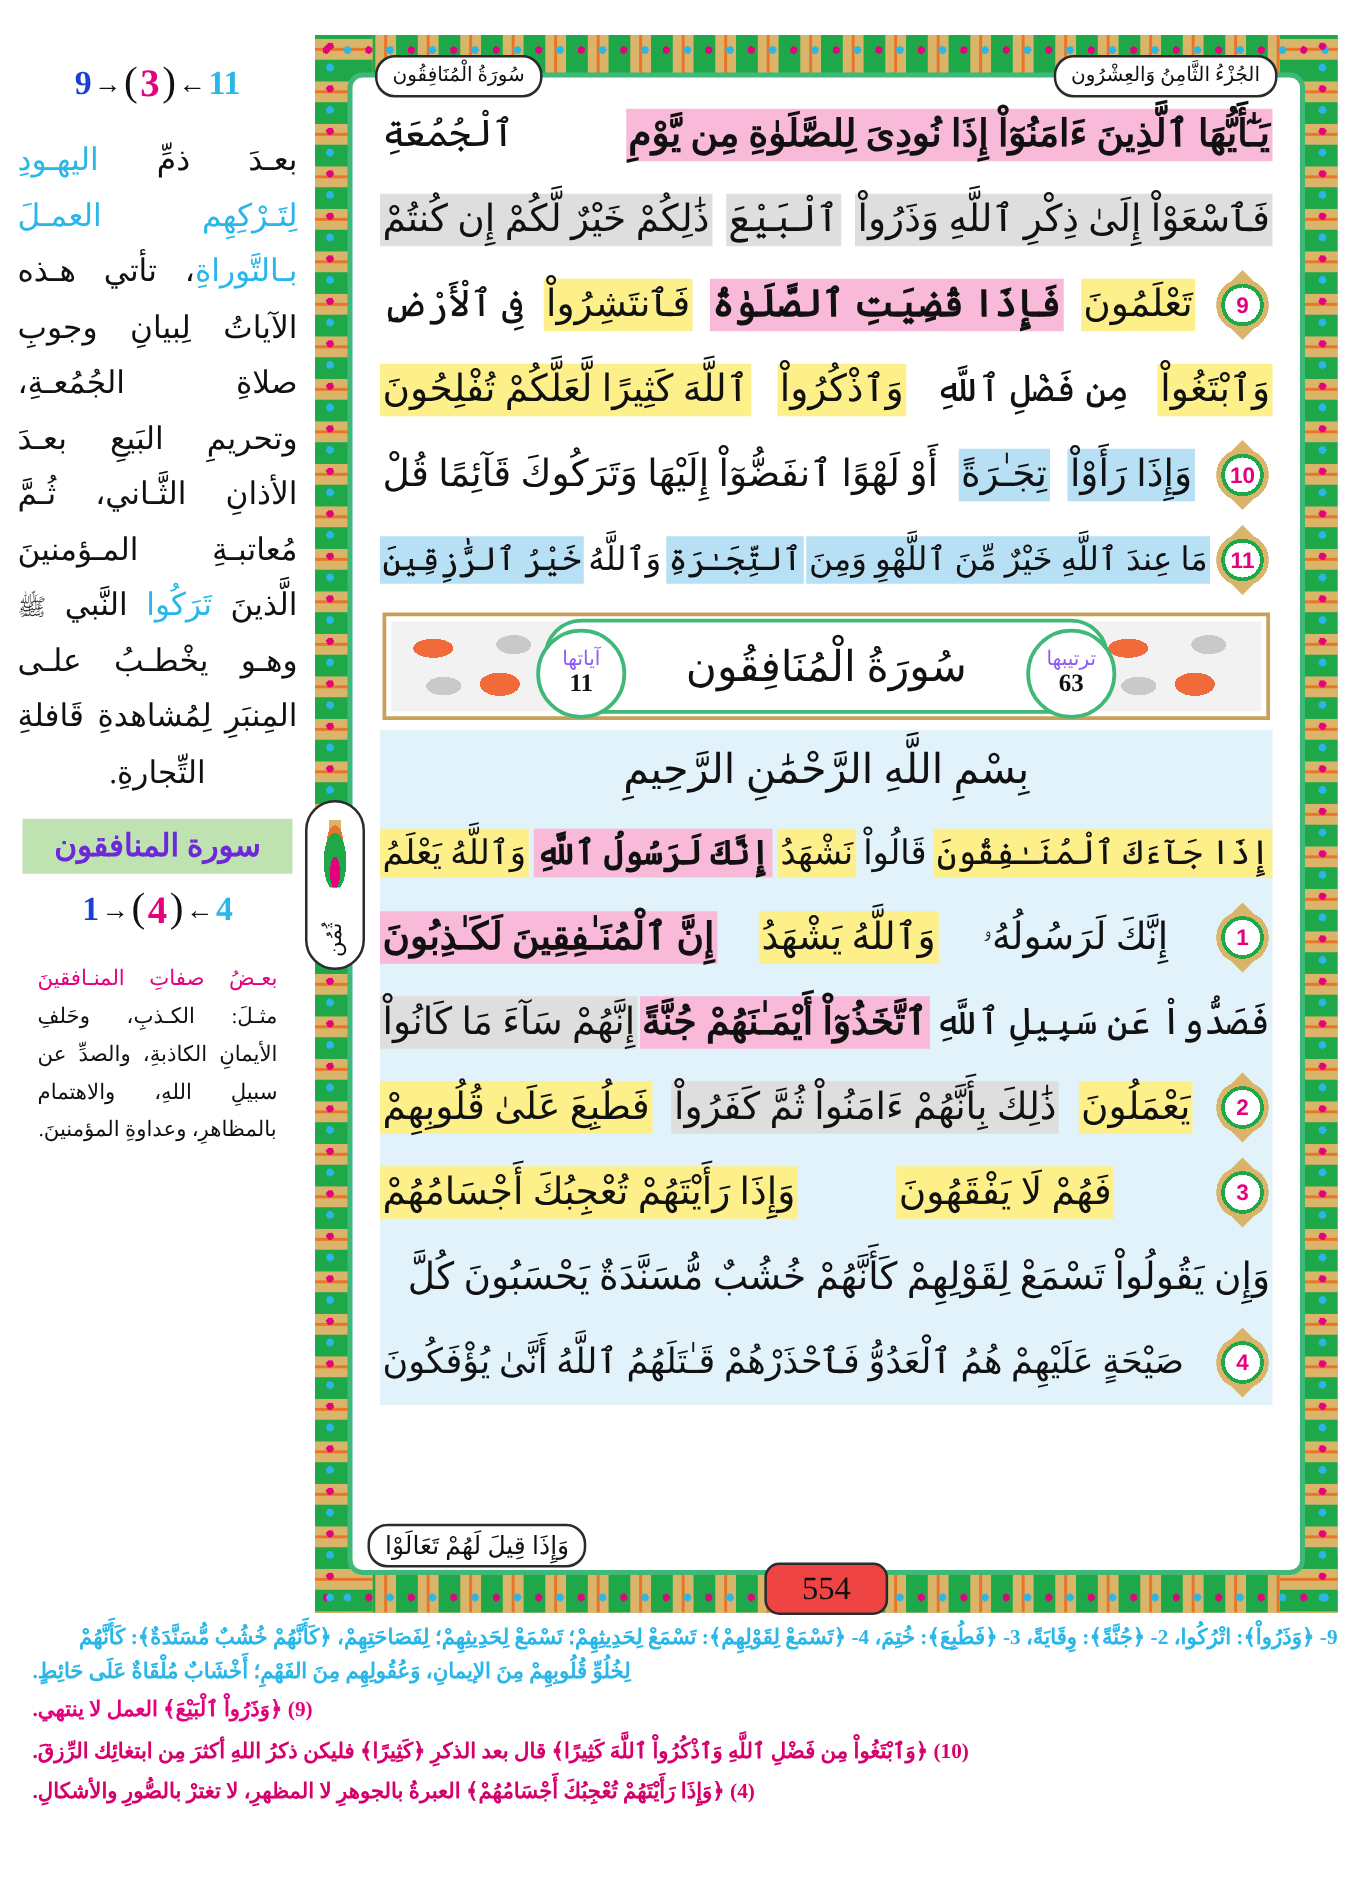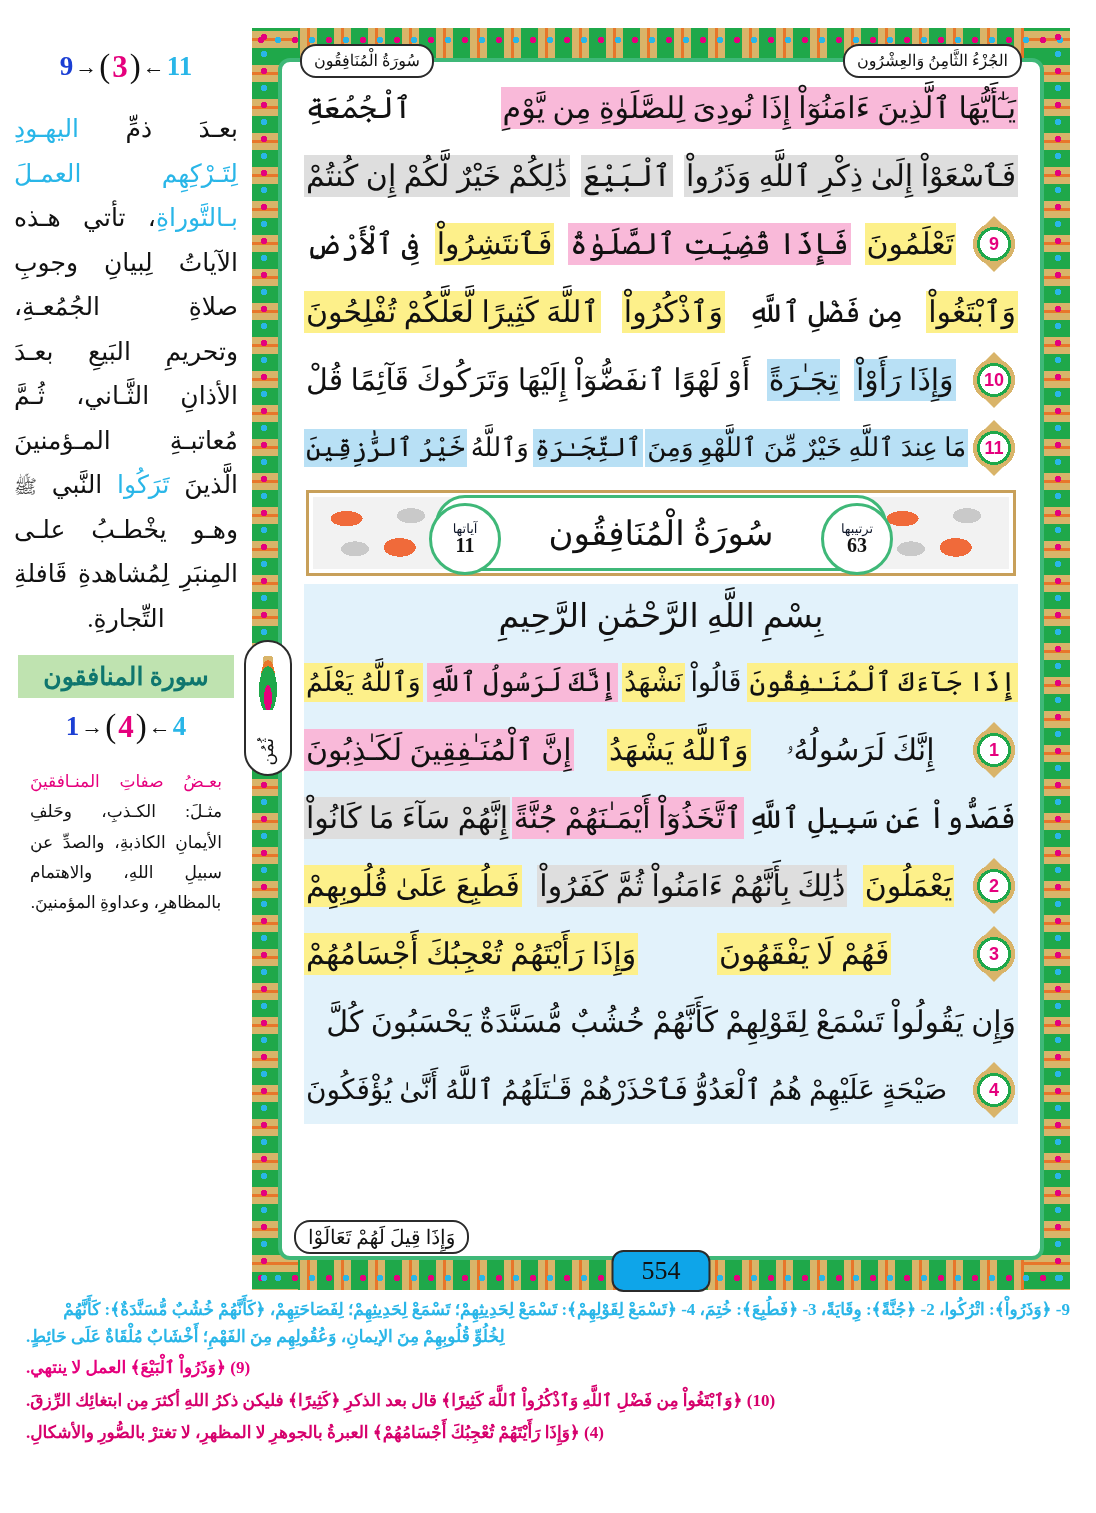"يَـٰٓأَيُّهَا ٱلَّذِينَ ءَامَنُوٓاْ" .seg.pink { font-weight: none -> bold }
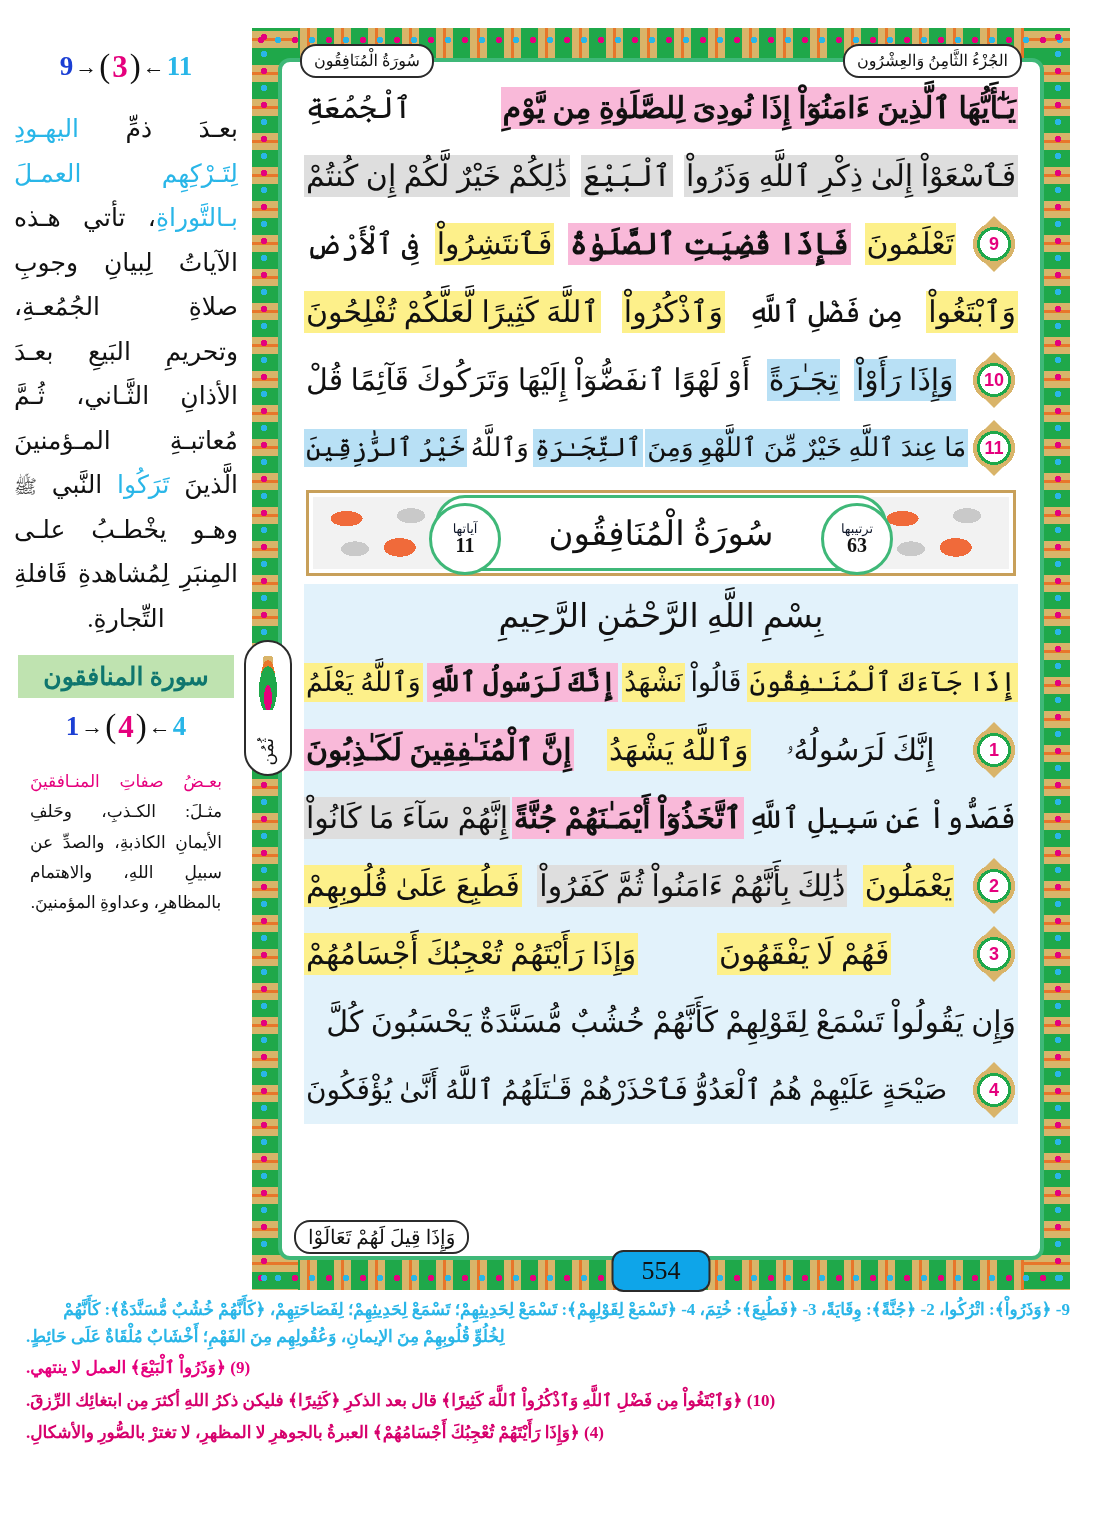"آياتها" .banner-chip .lbl { color: #0f172a -> #8b5cf6; font-size: 13px -> 16px }
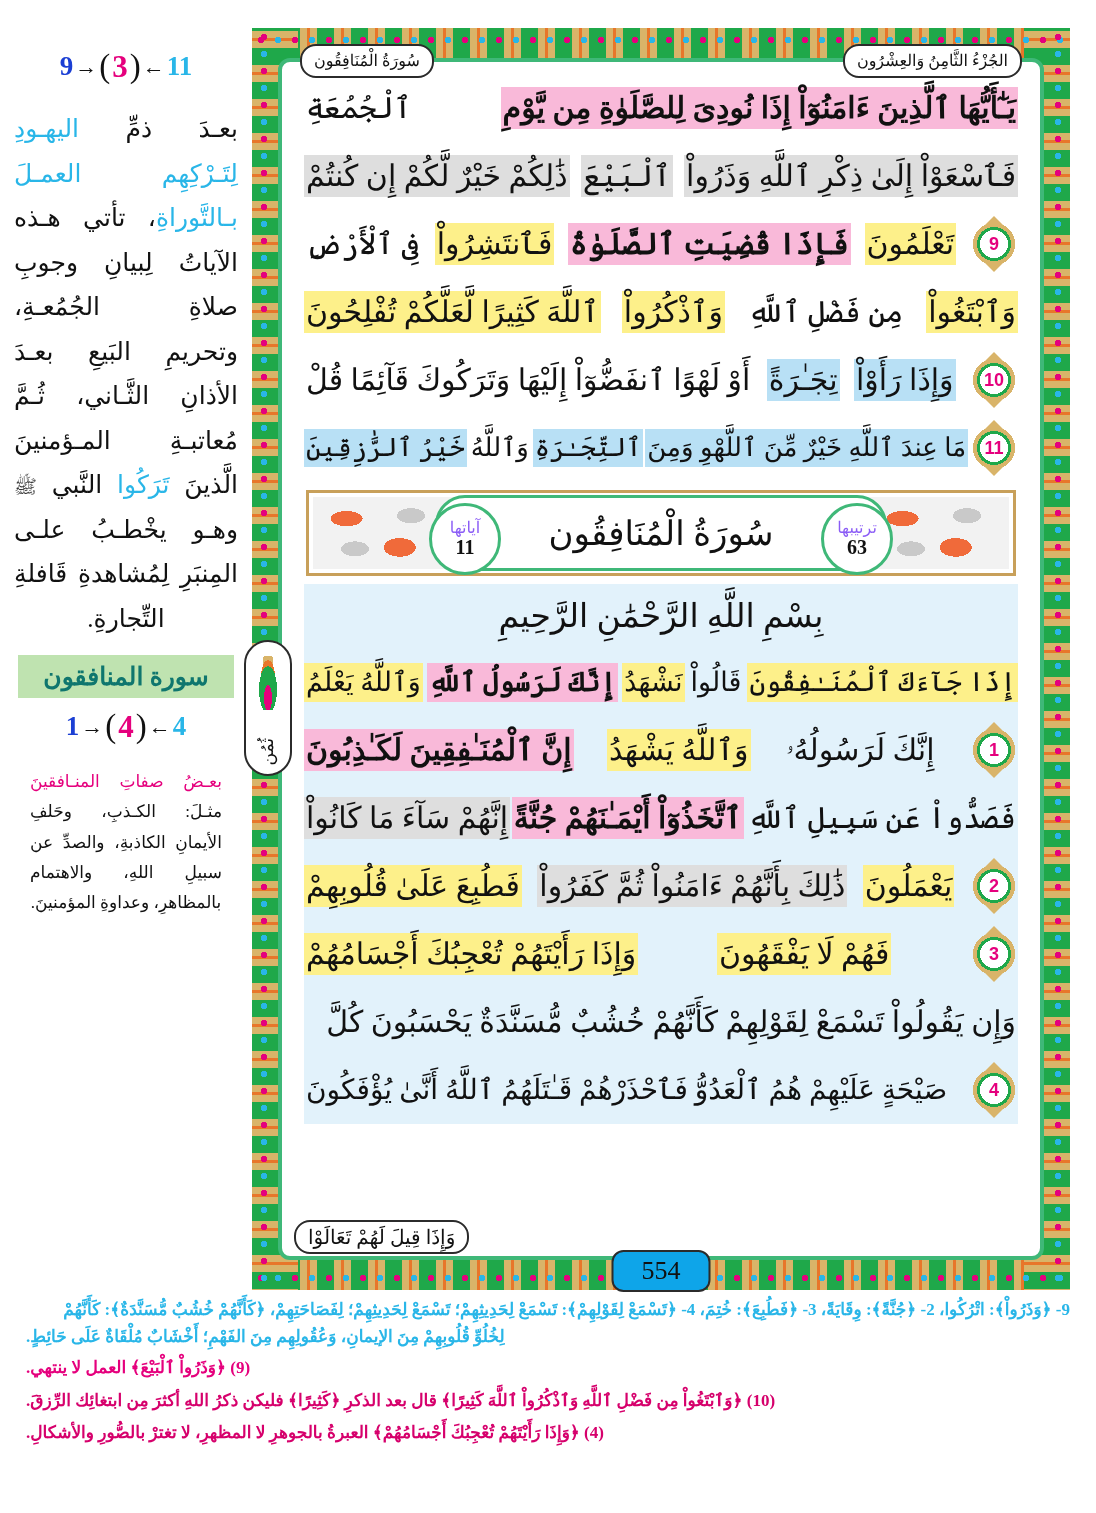"سورة المنافقون" .surah-tag { color: #0f766e -> #6d28d9 }
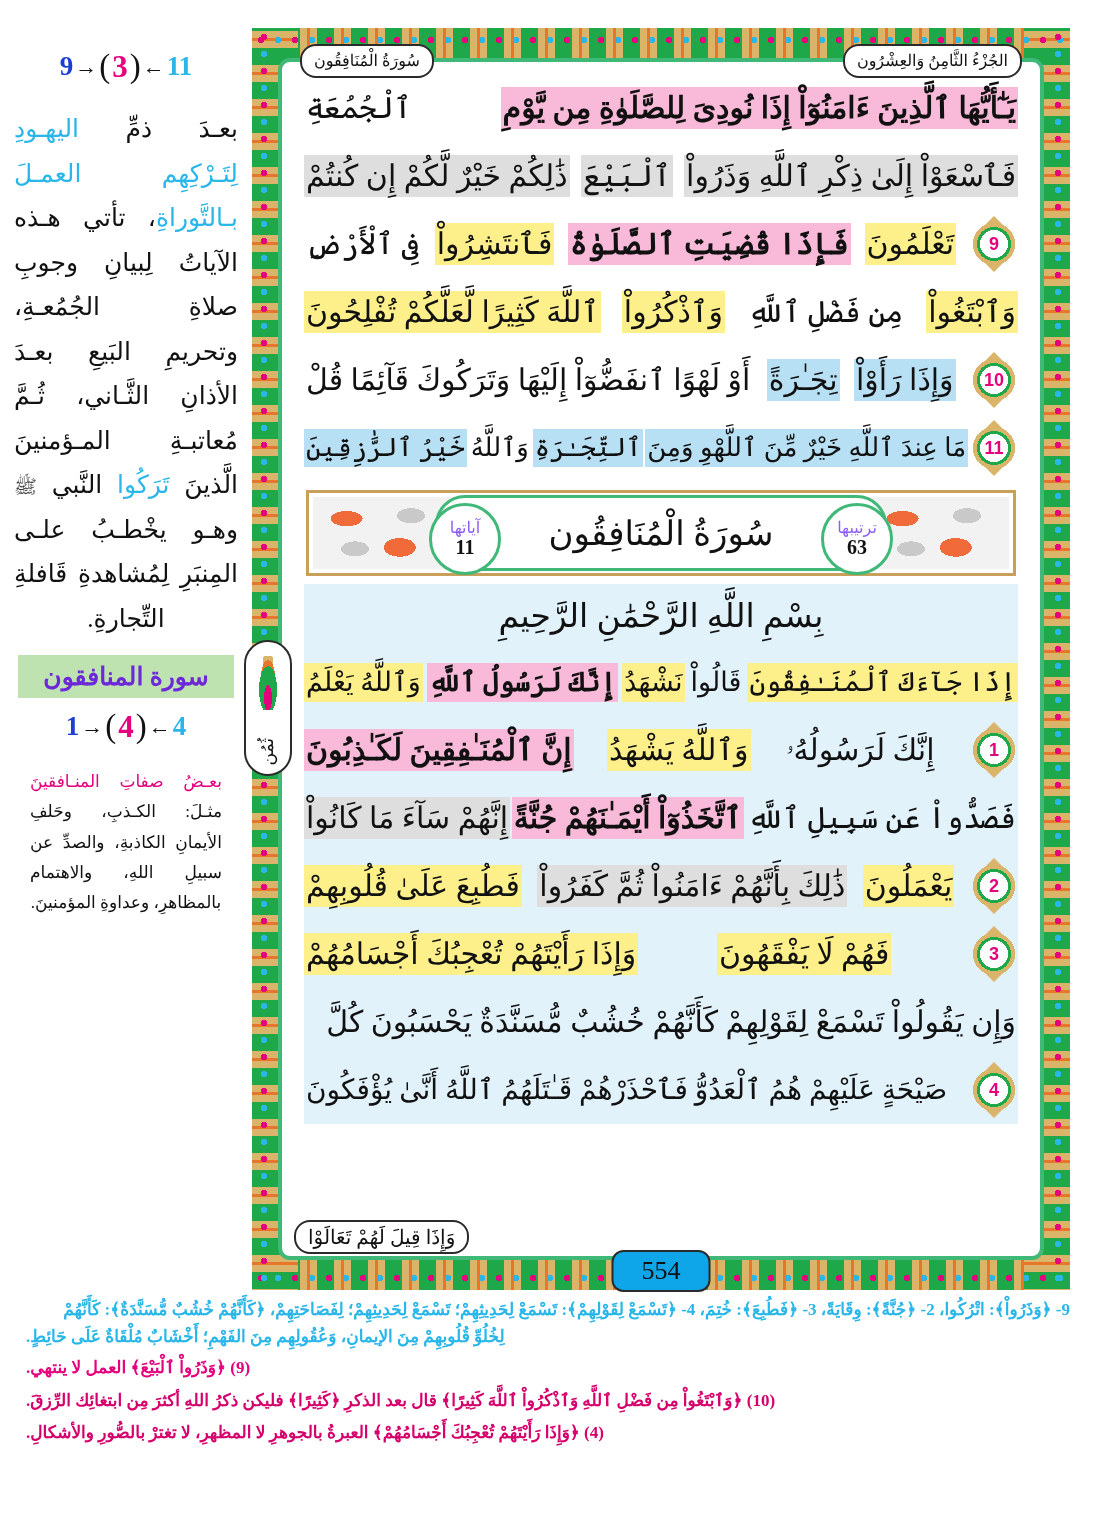"554" .pagenum { background: #0ea5e9 -> #ef4444 }
